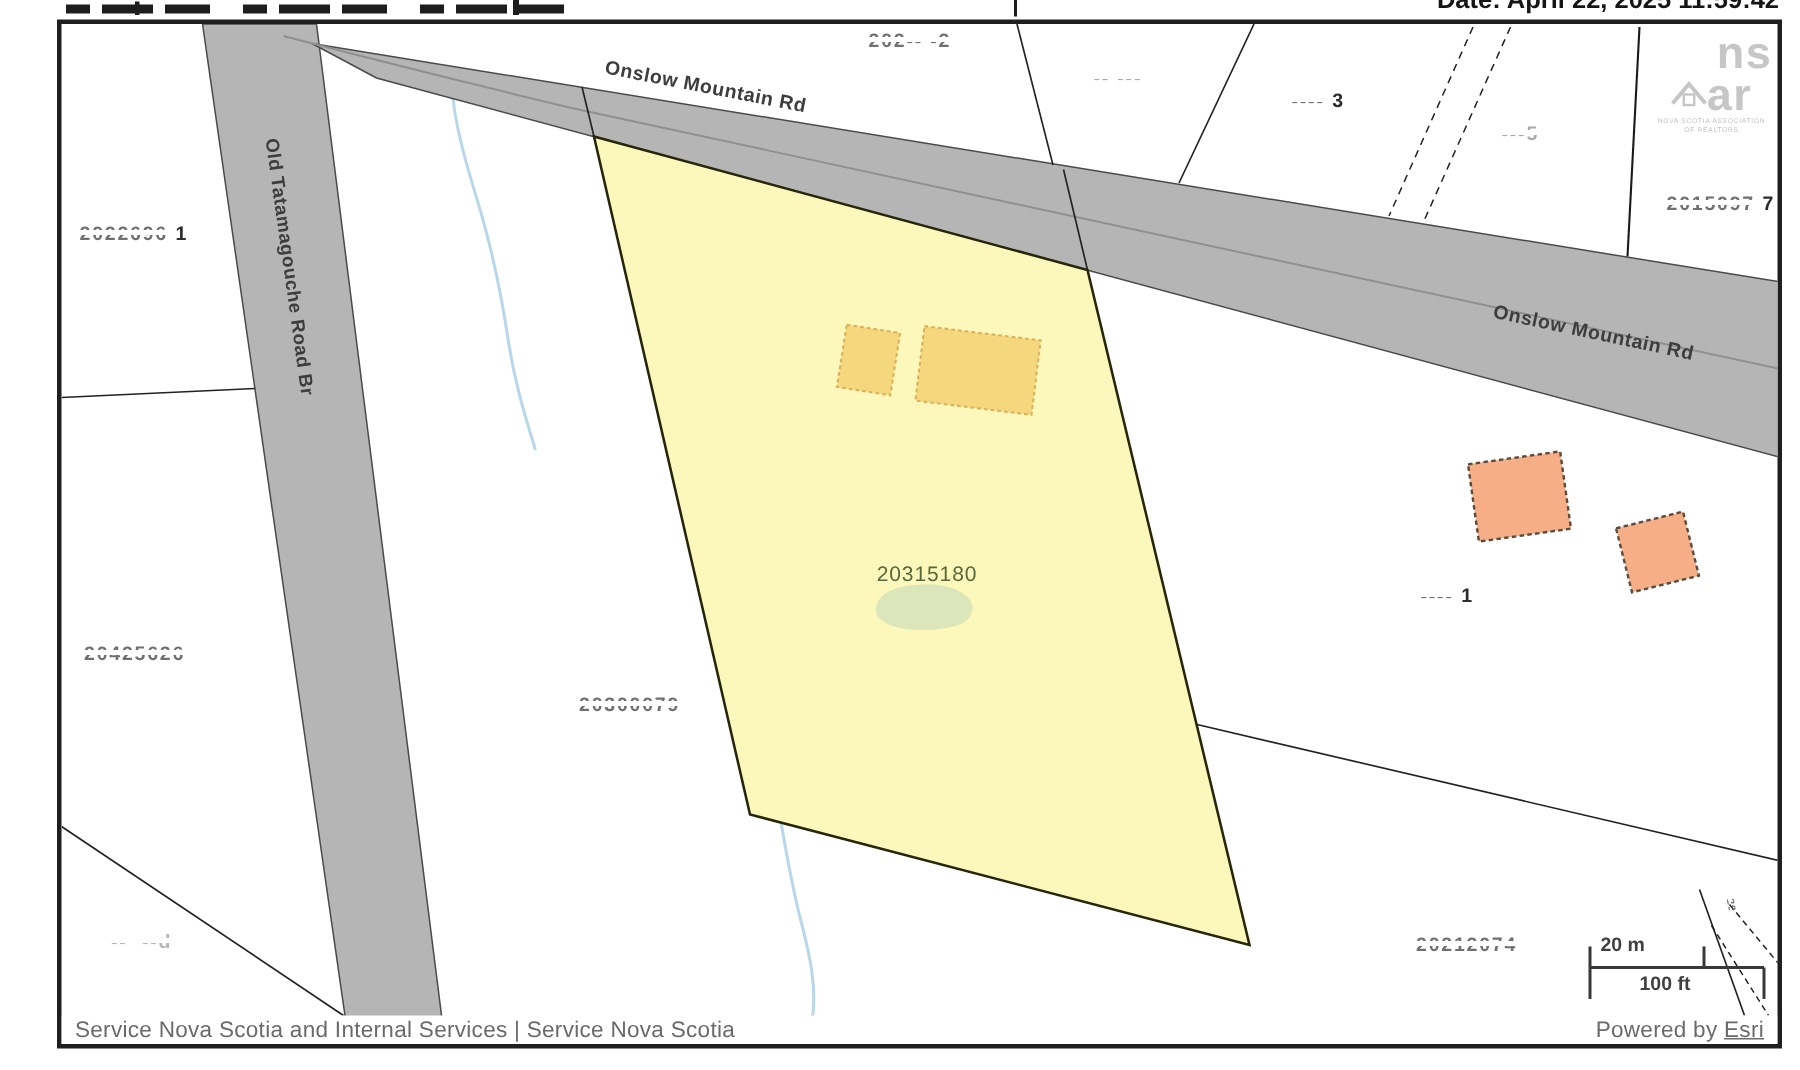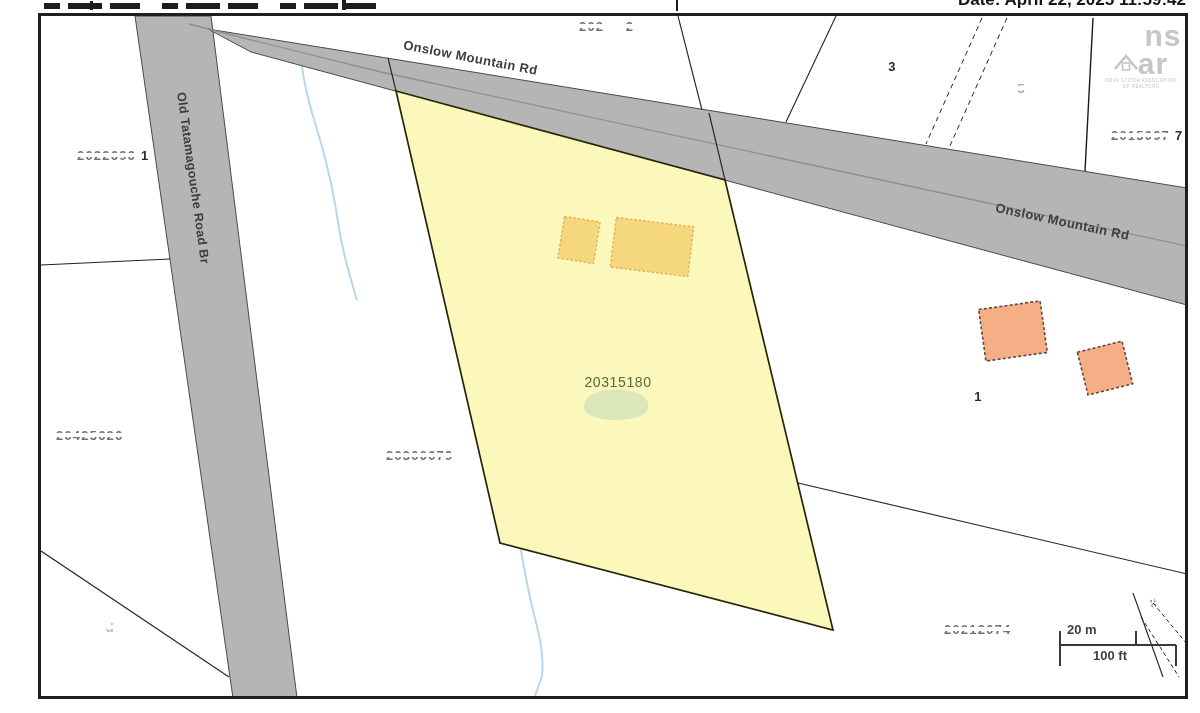"2022696" div.abs { margin-left: 24px -> none }
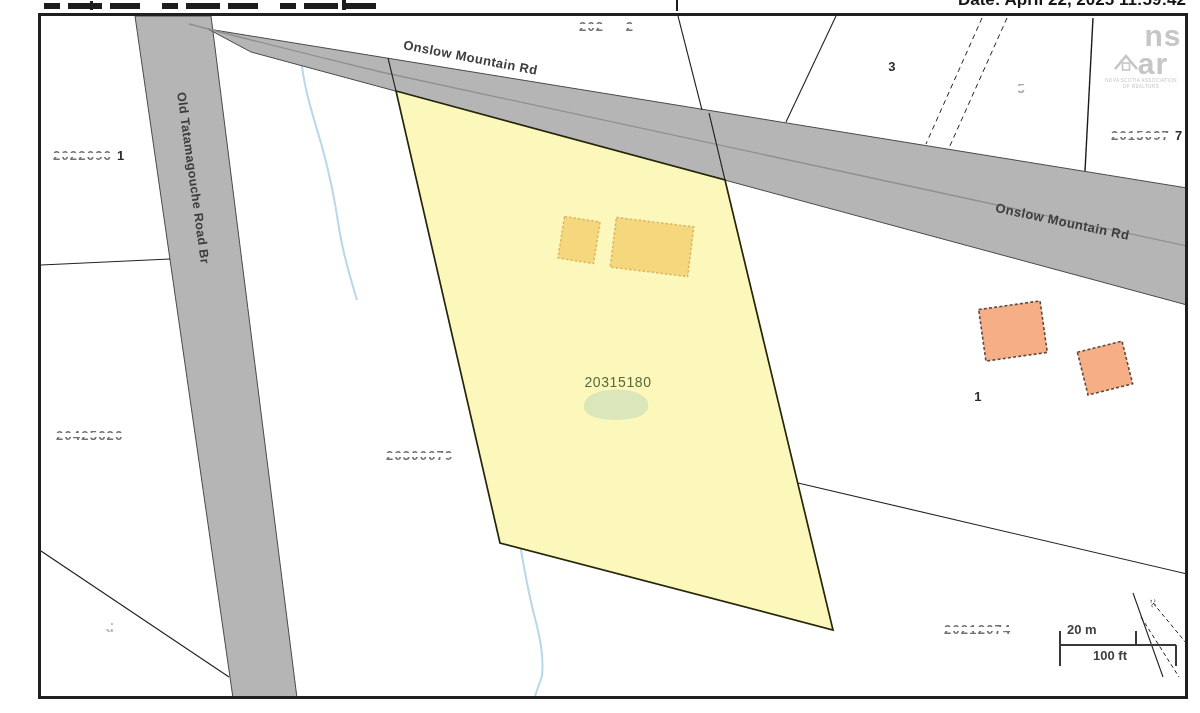"20300079" div.abs { top: 432px -> 446px }
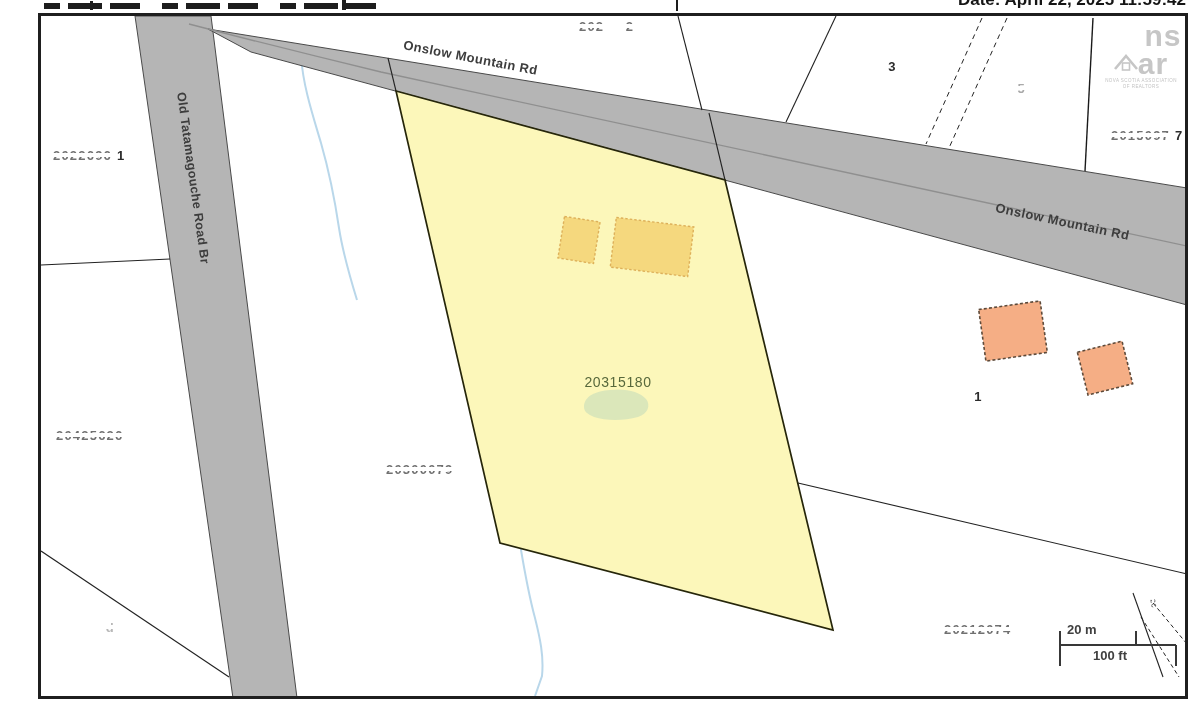"Service Nova Scotia and Internal" div.abs { html: none -> <div> <span>Service Nova Scotia and Internal Services | Service Nova Scotia</span> <span><span>Powered by </span><a>Esri</a></span> </div> }
